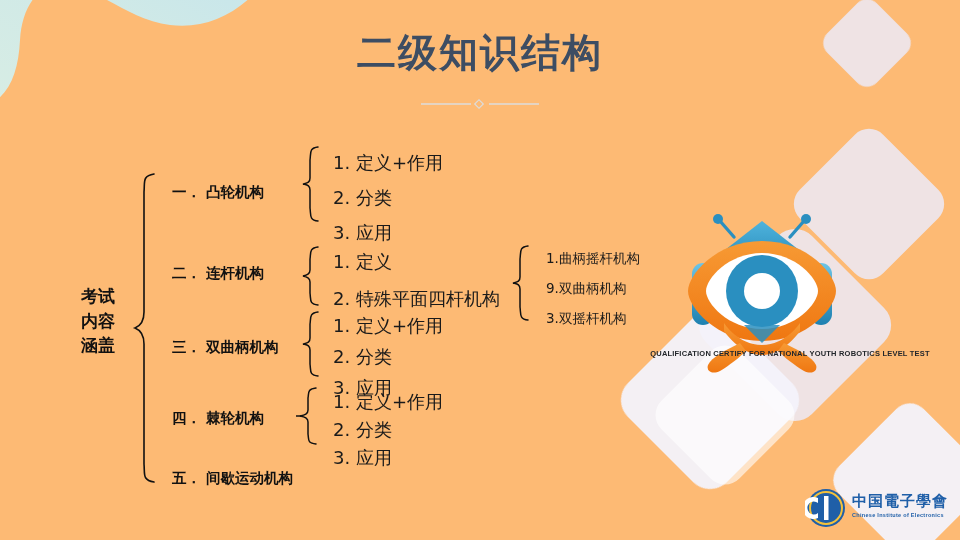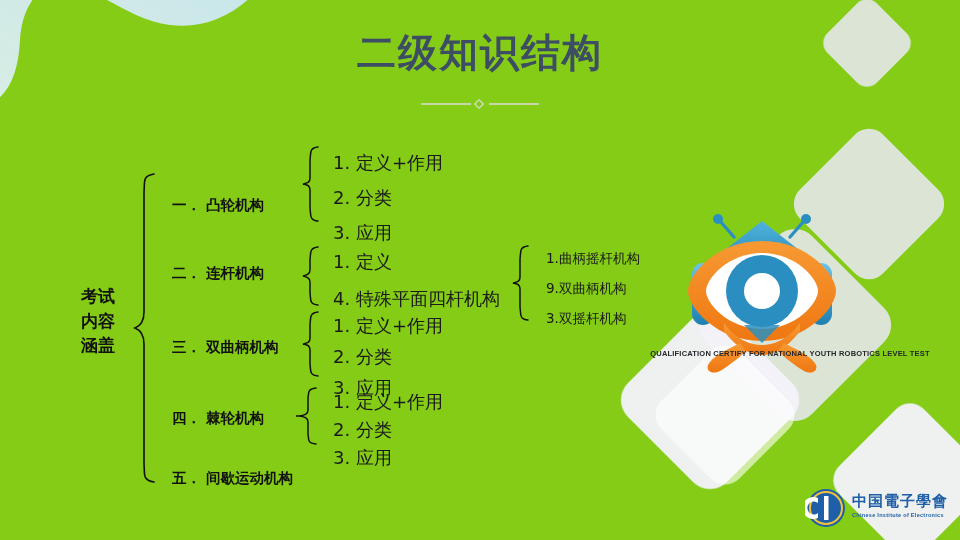"二级知识结构" .slide { background: #84cc16 -> #fdba74 }
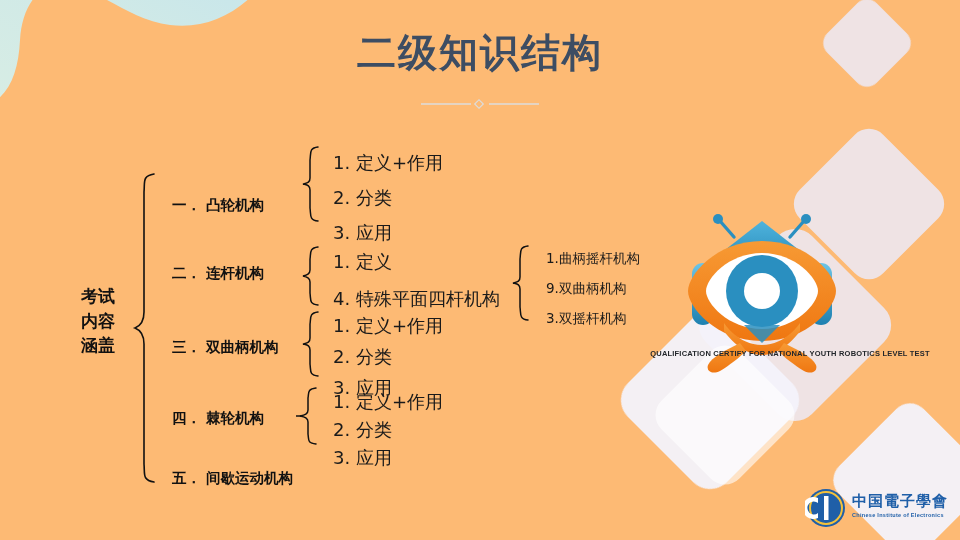"一． 凸轮机构" div.lvl1 { top: 196px -> 183px }
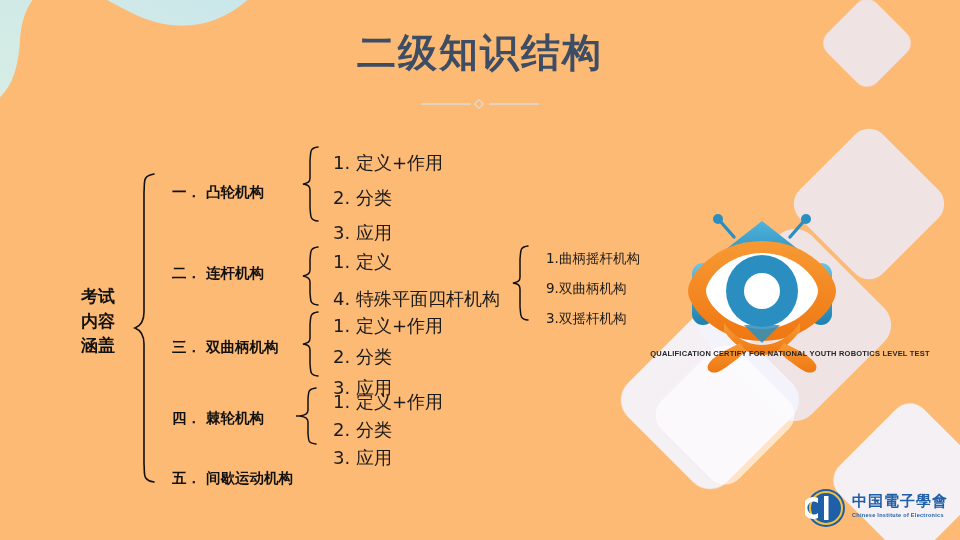"4. 特殊平面四杆机构" div.lvl2-item { text: 4 -> 2 }
